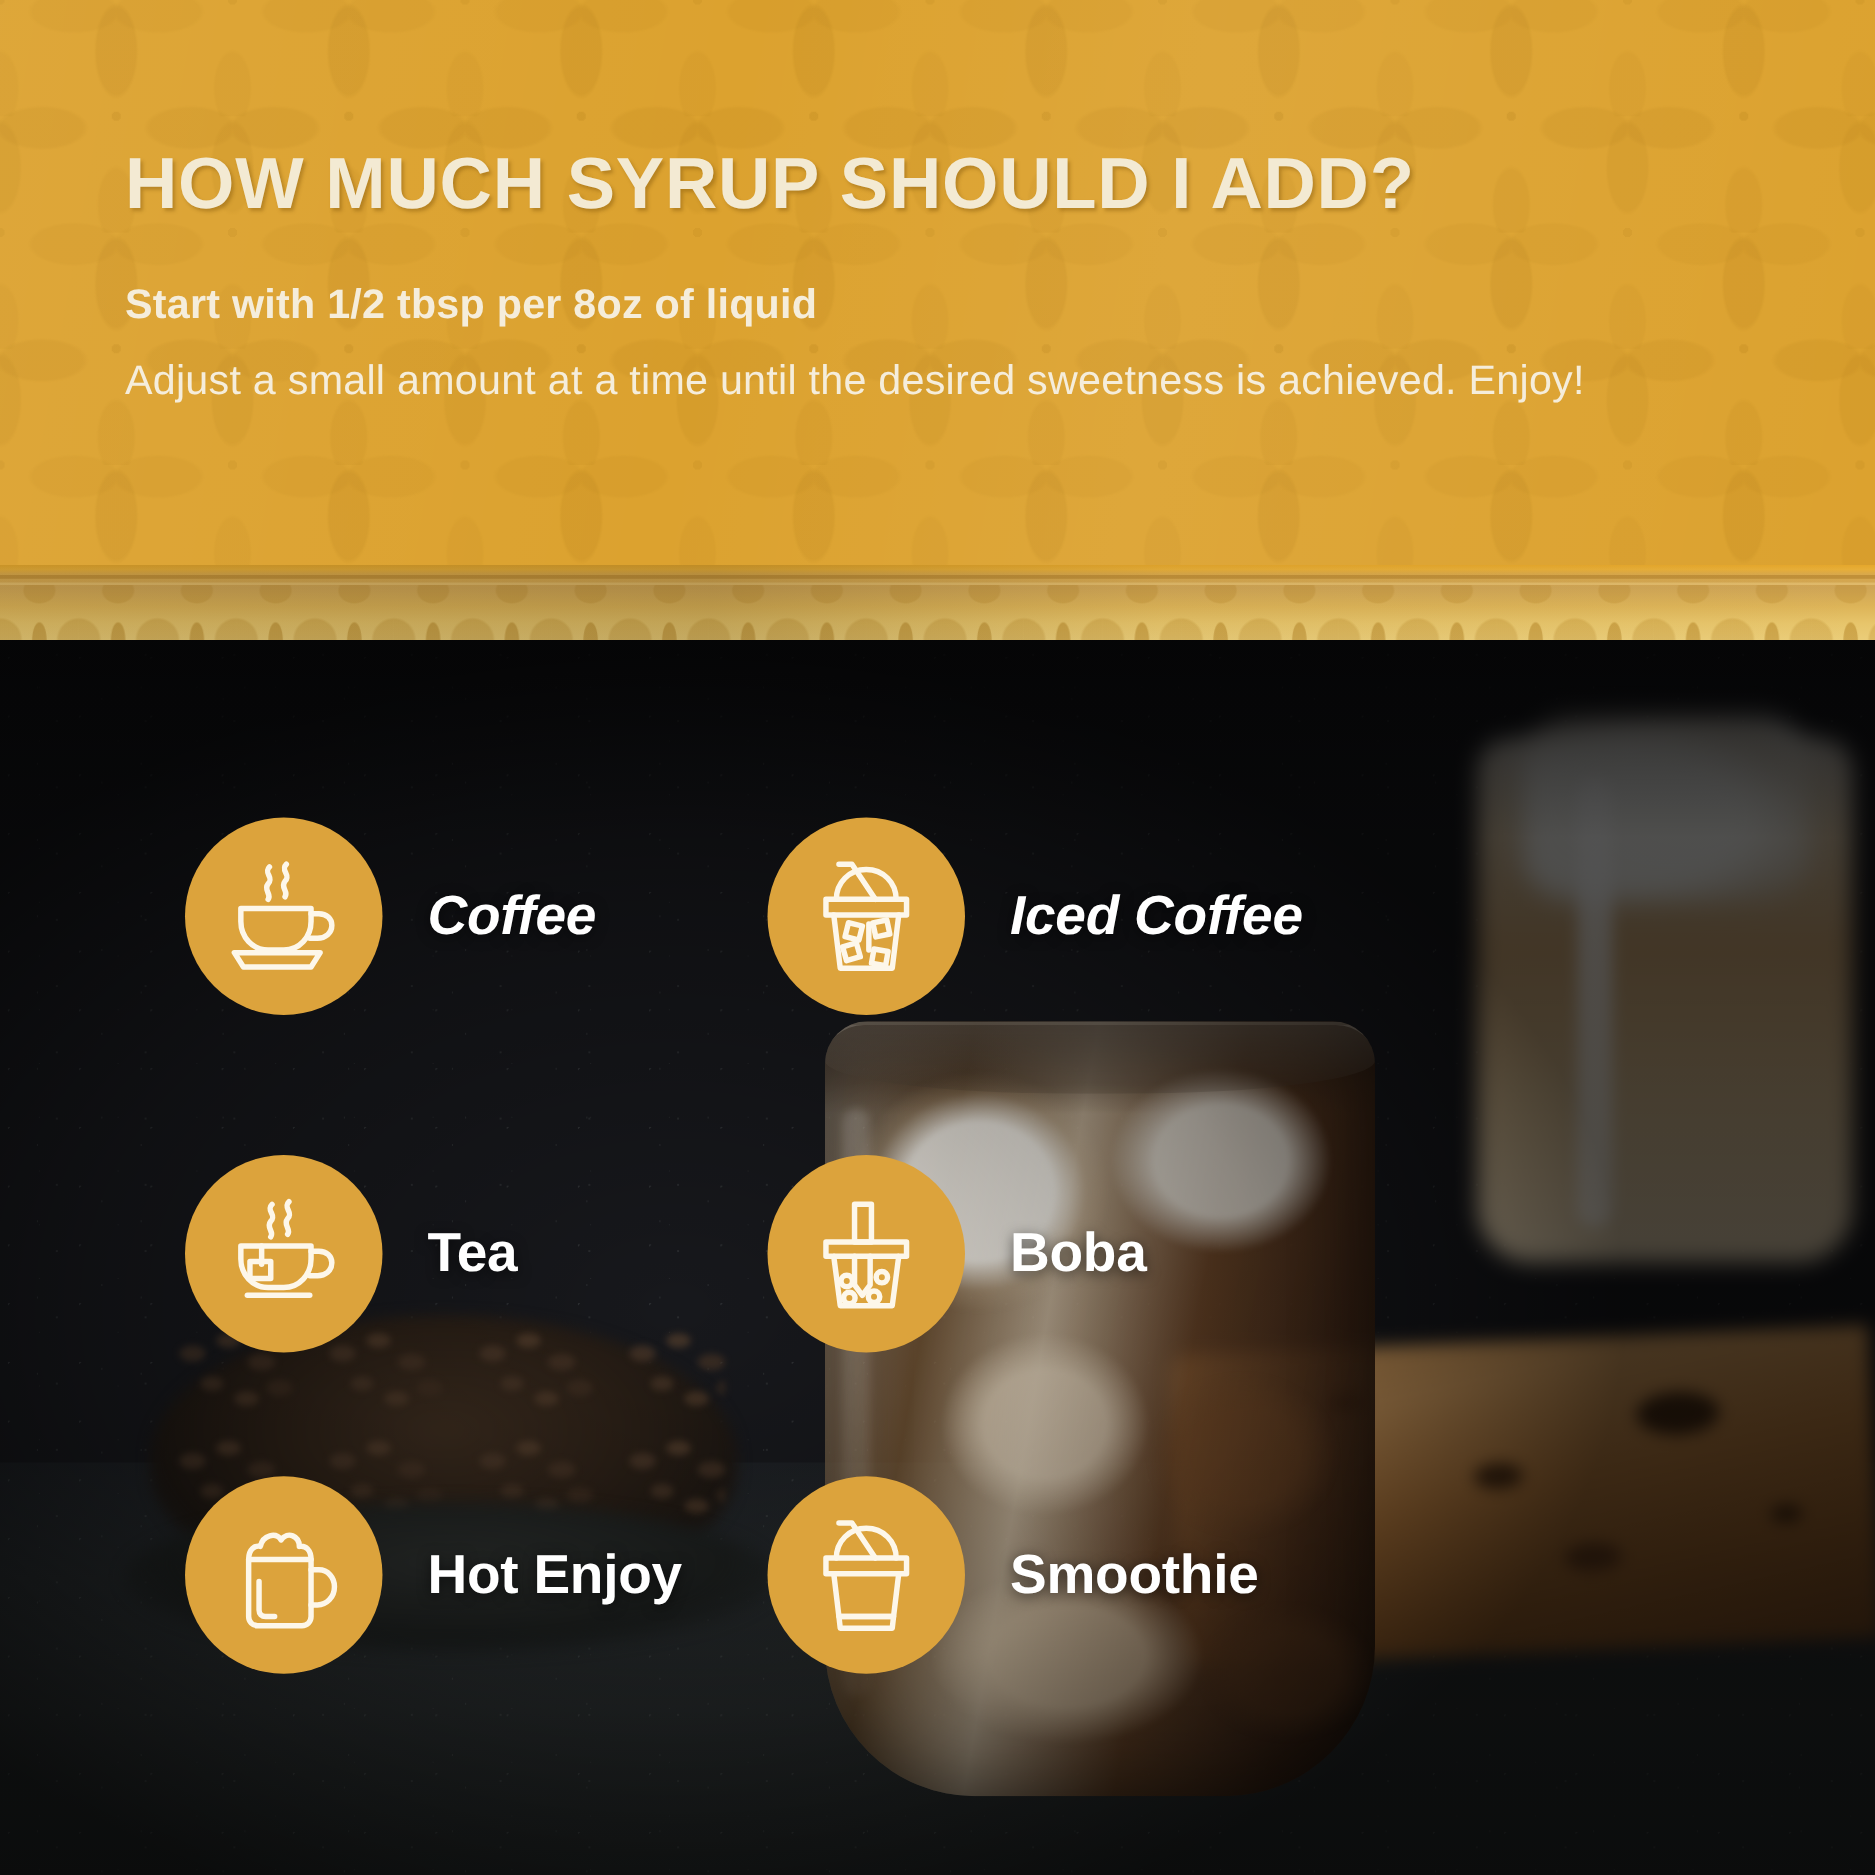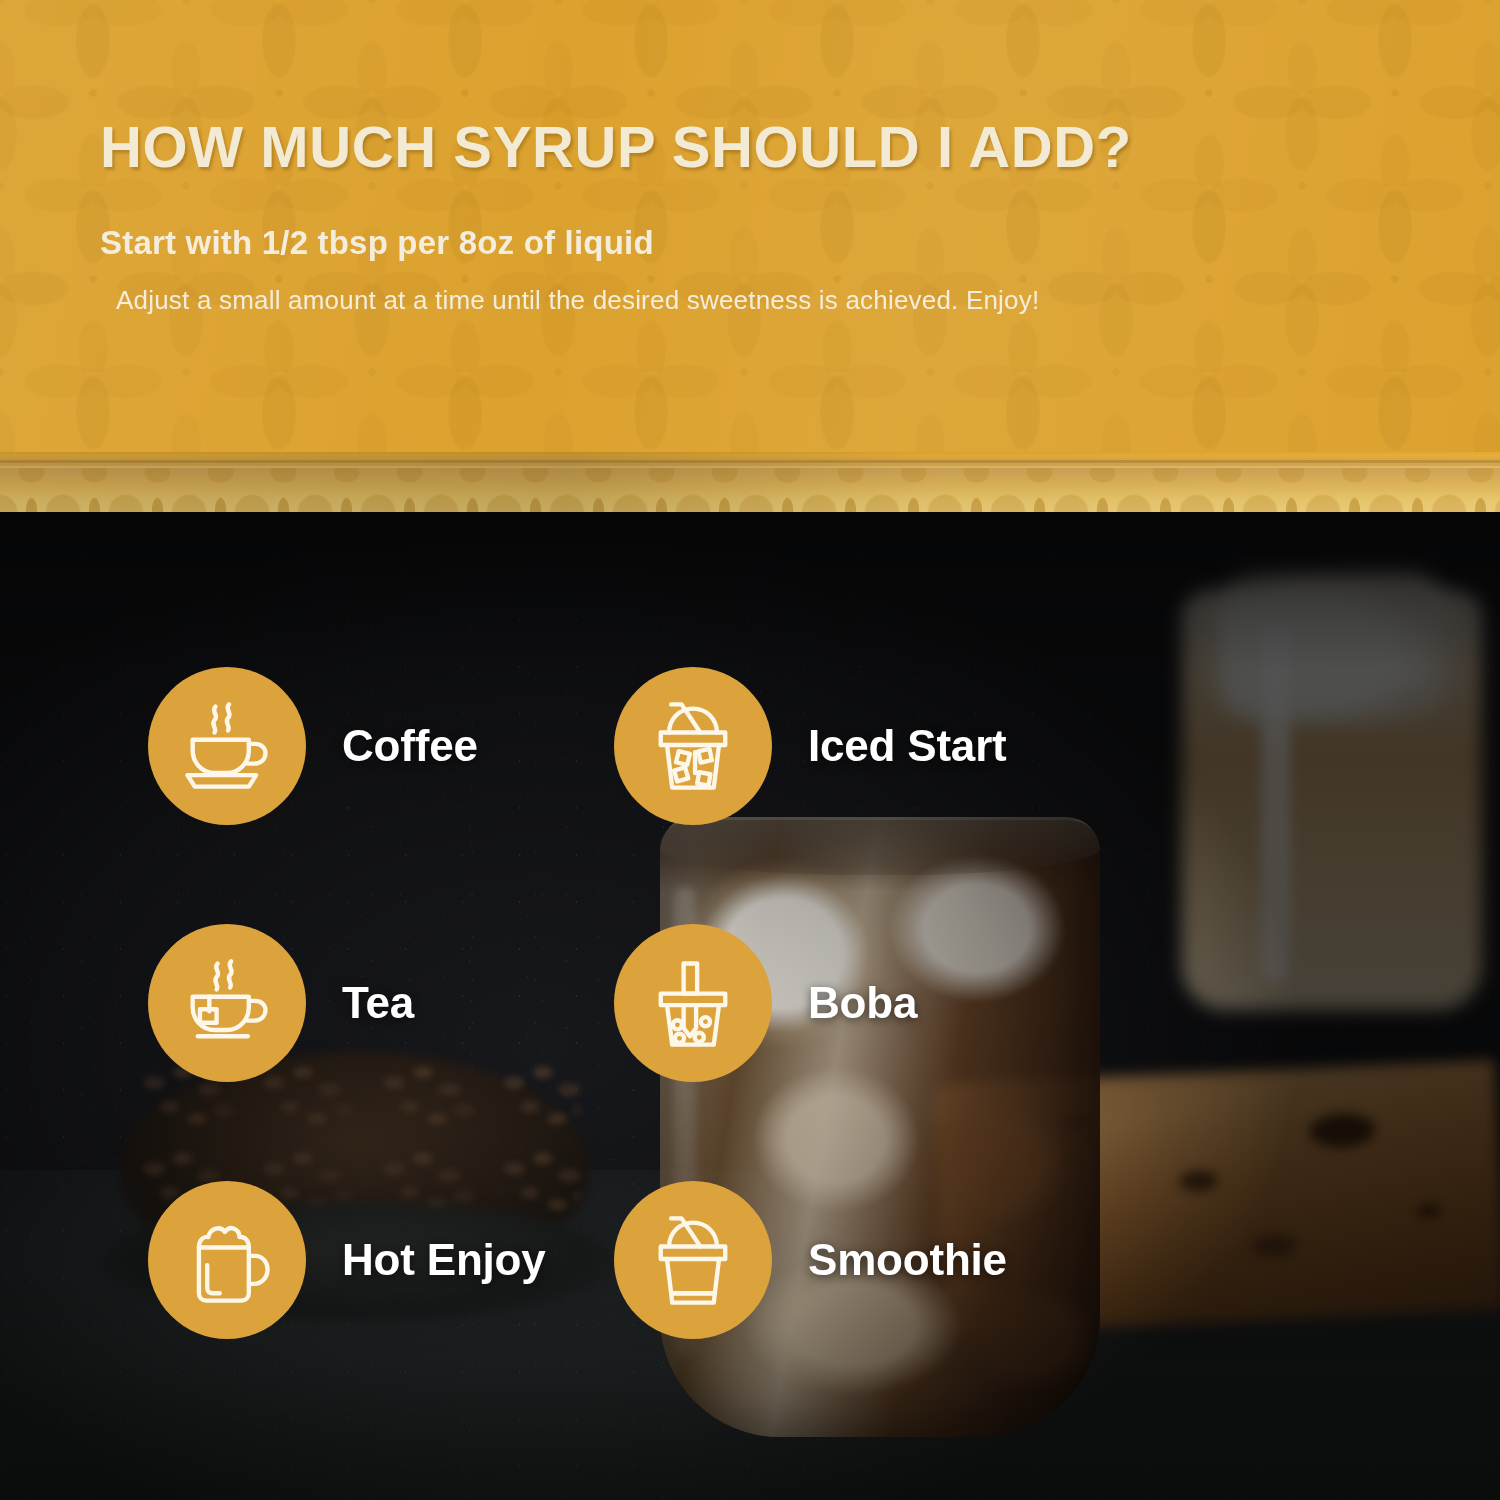"Adjust a small amount at" .sub2 { font-size: 26px -> 33px; margin-left: 16px -> none }
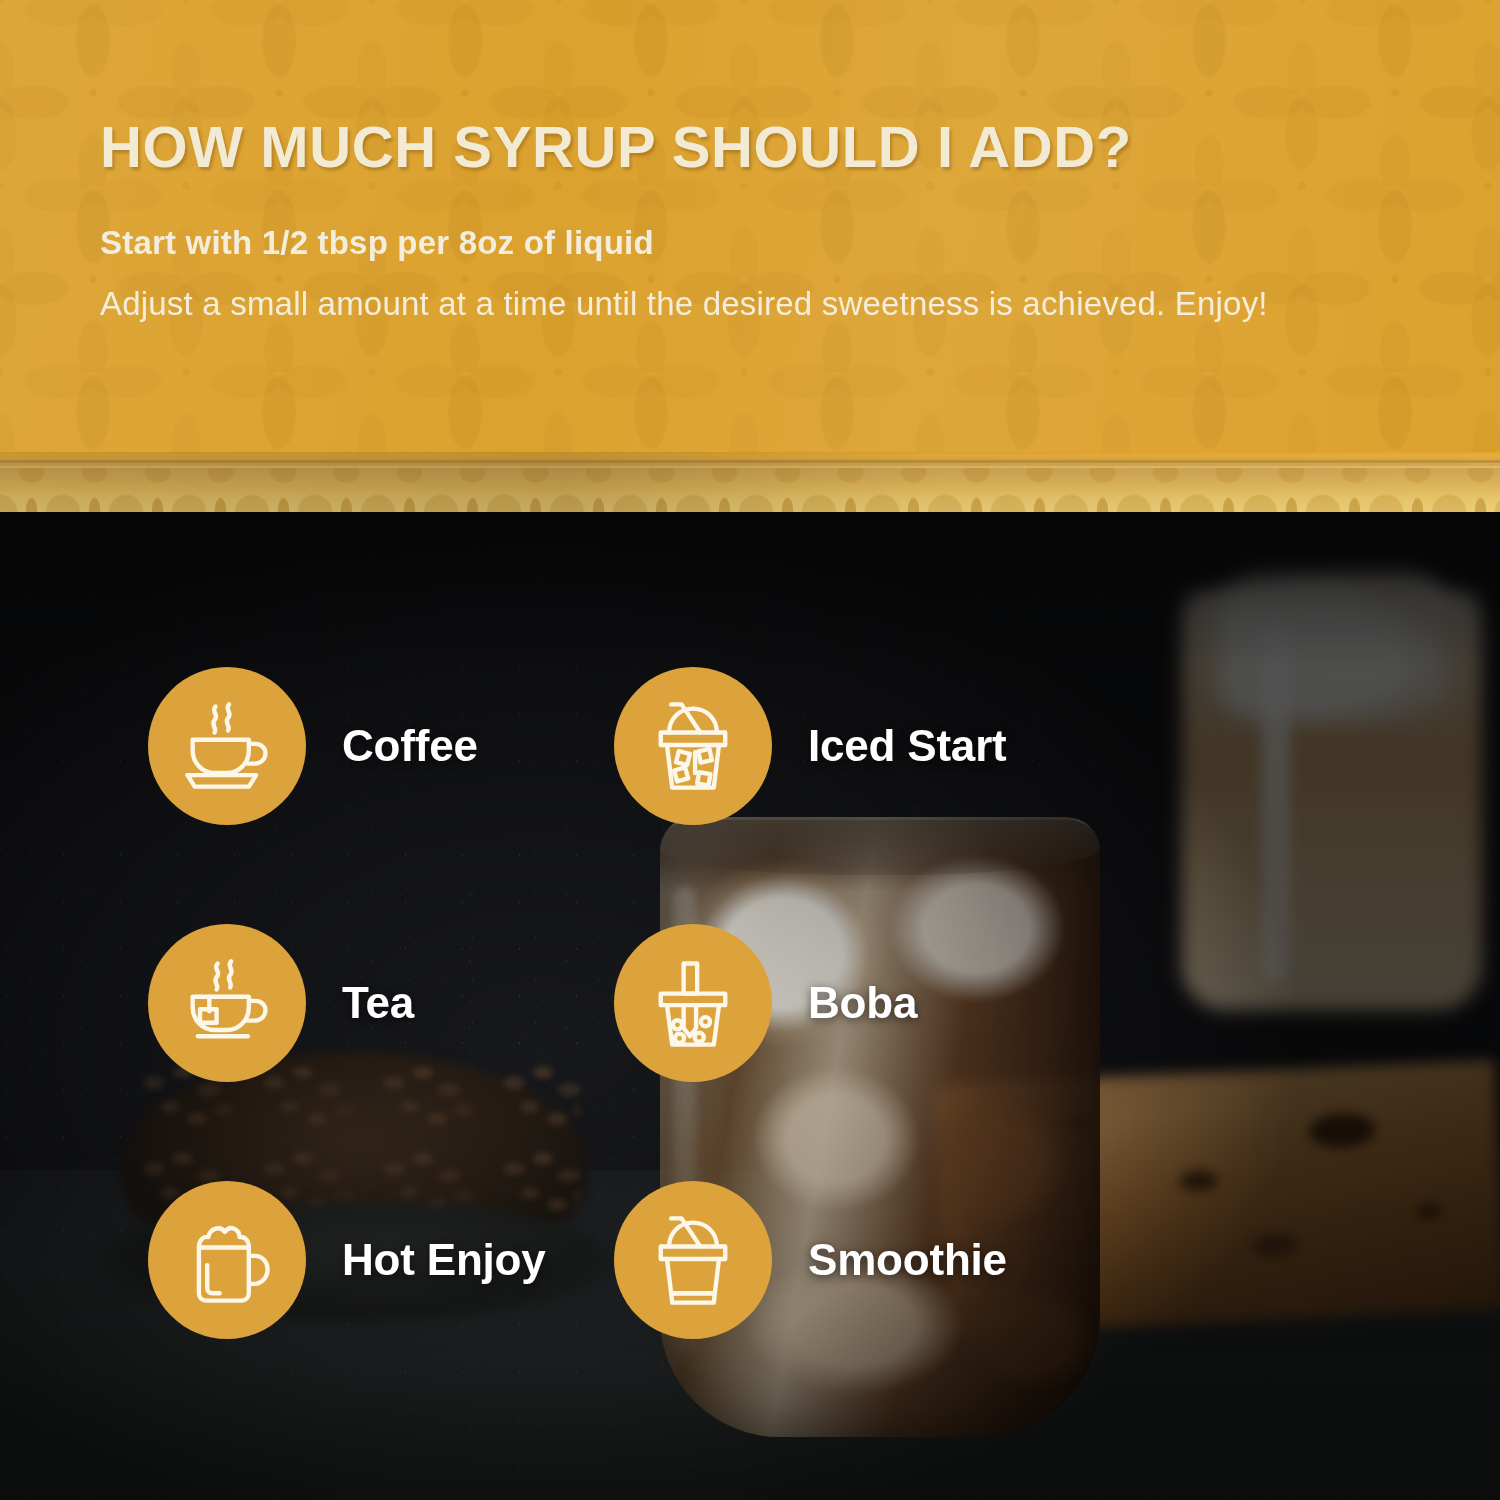"Coffee" .item.r1 { font-style: none -> italic; top: 155px -> 142px }
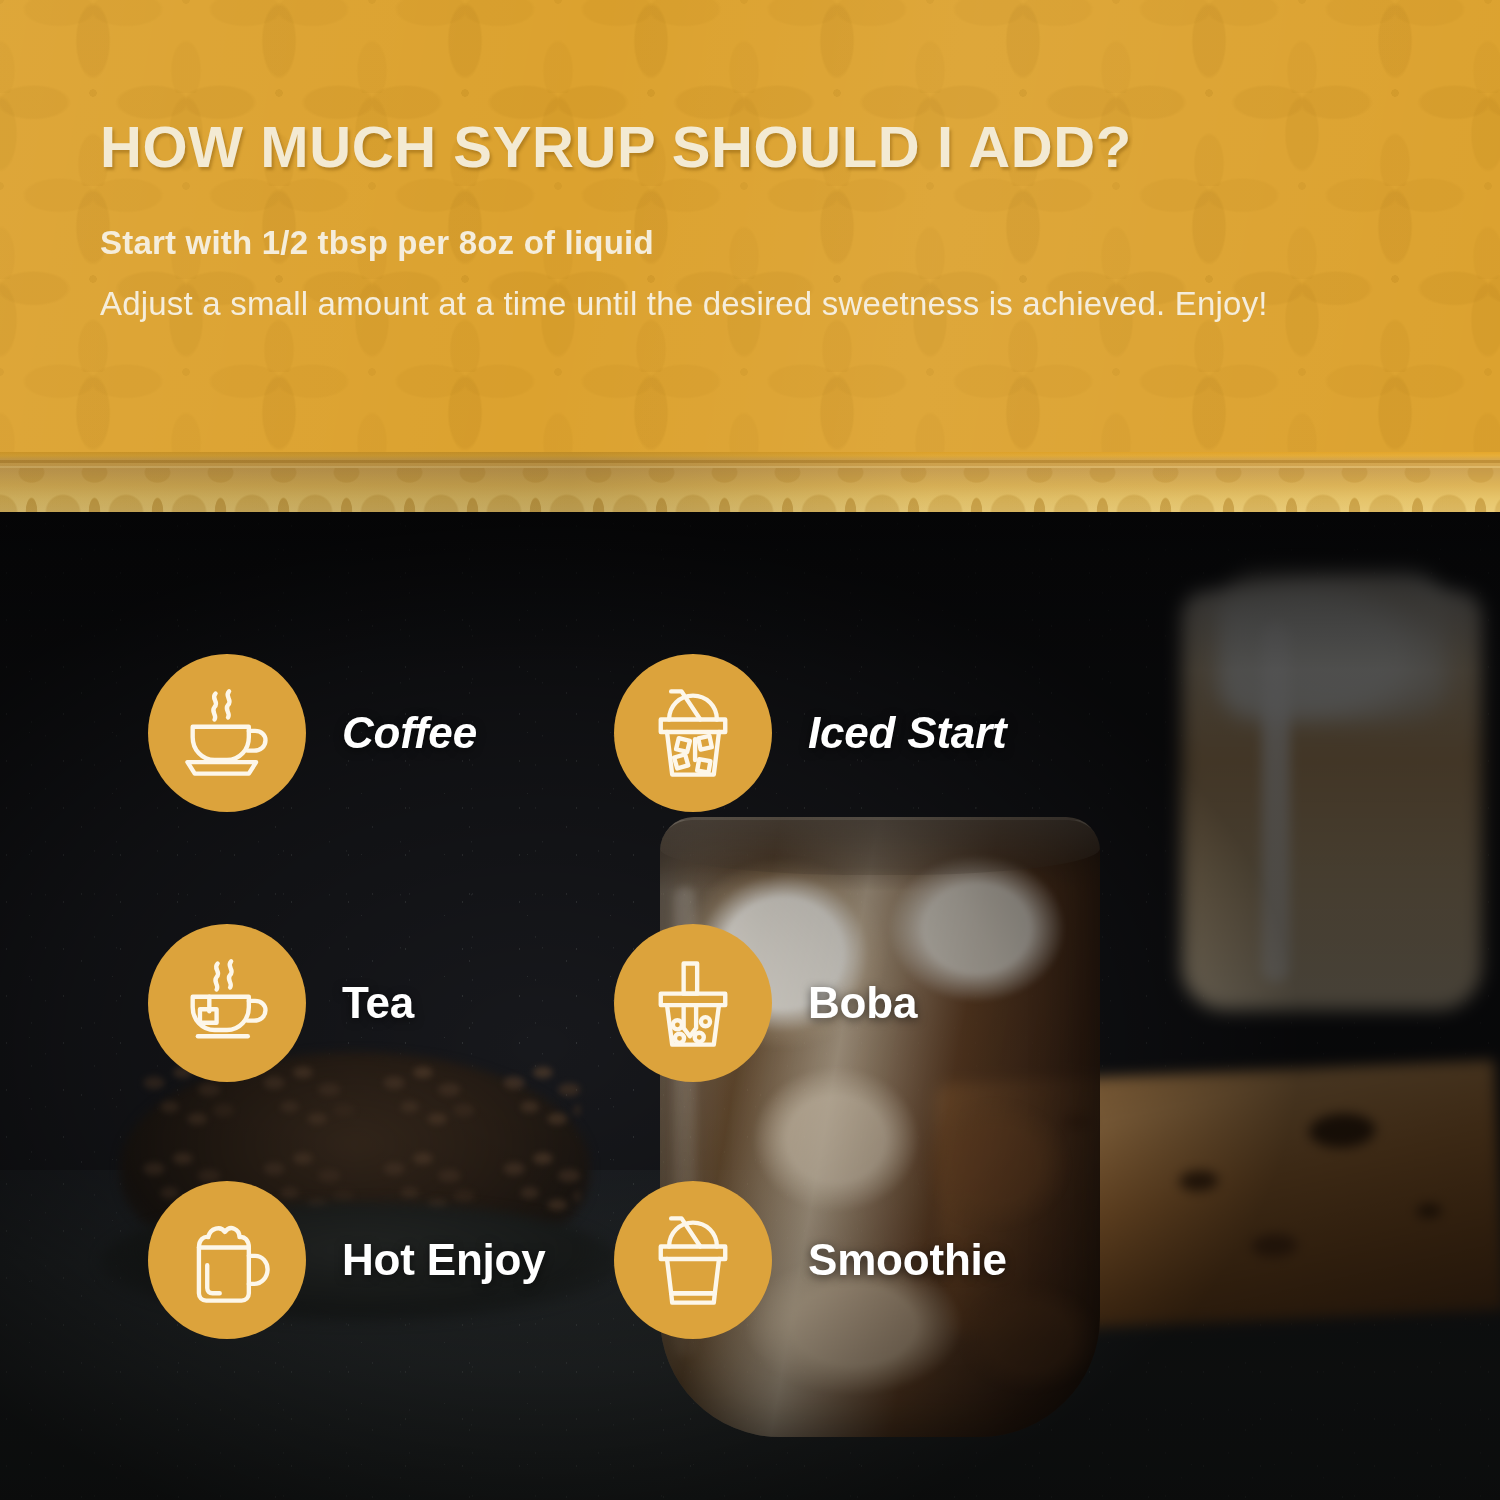"Iced Start" div.label { text: Start -> Coffee }
